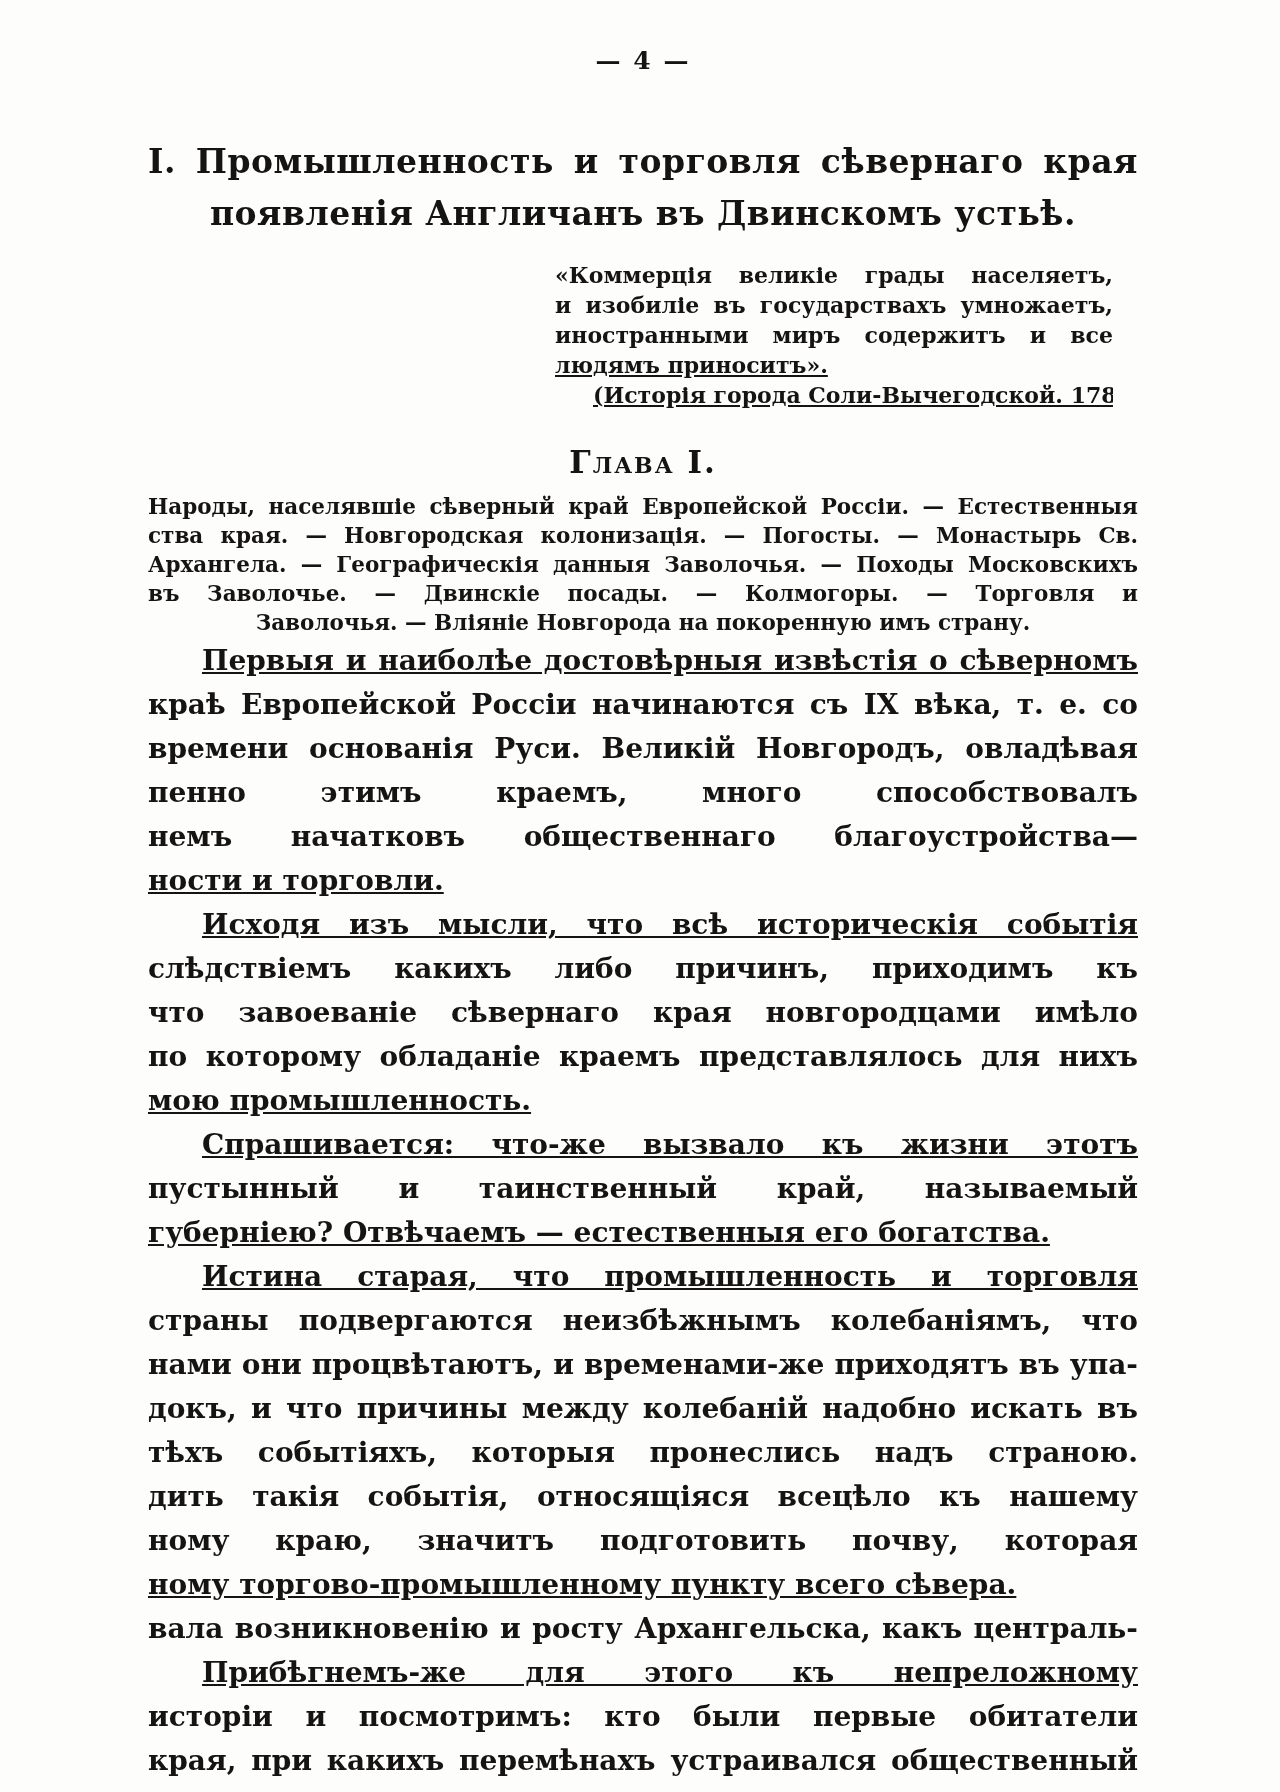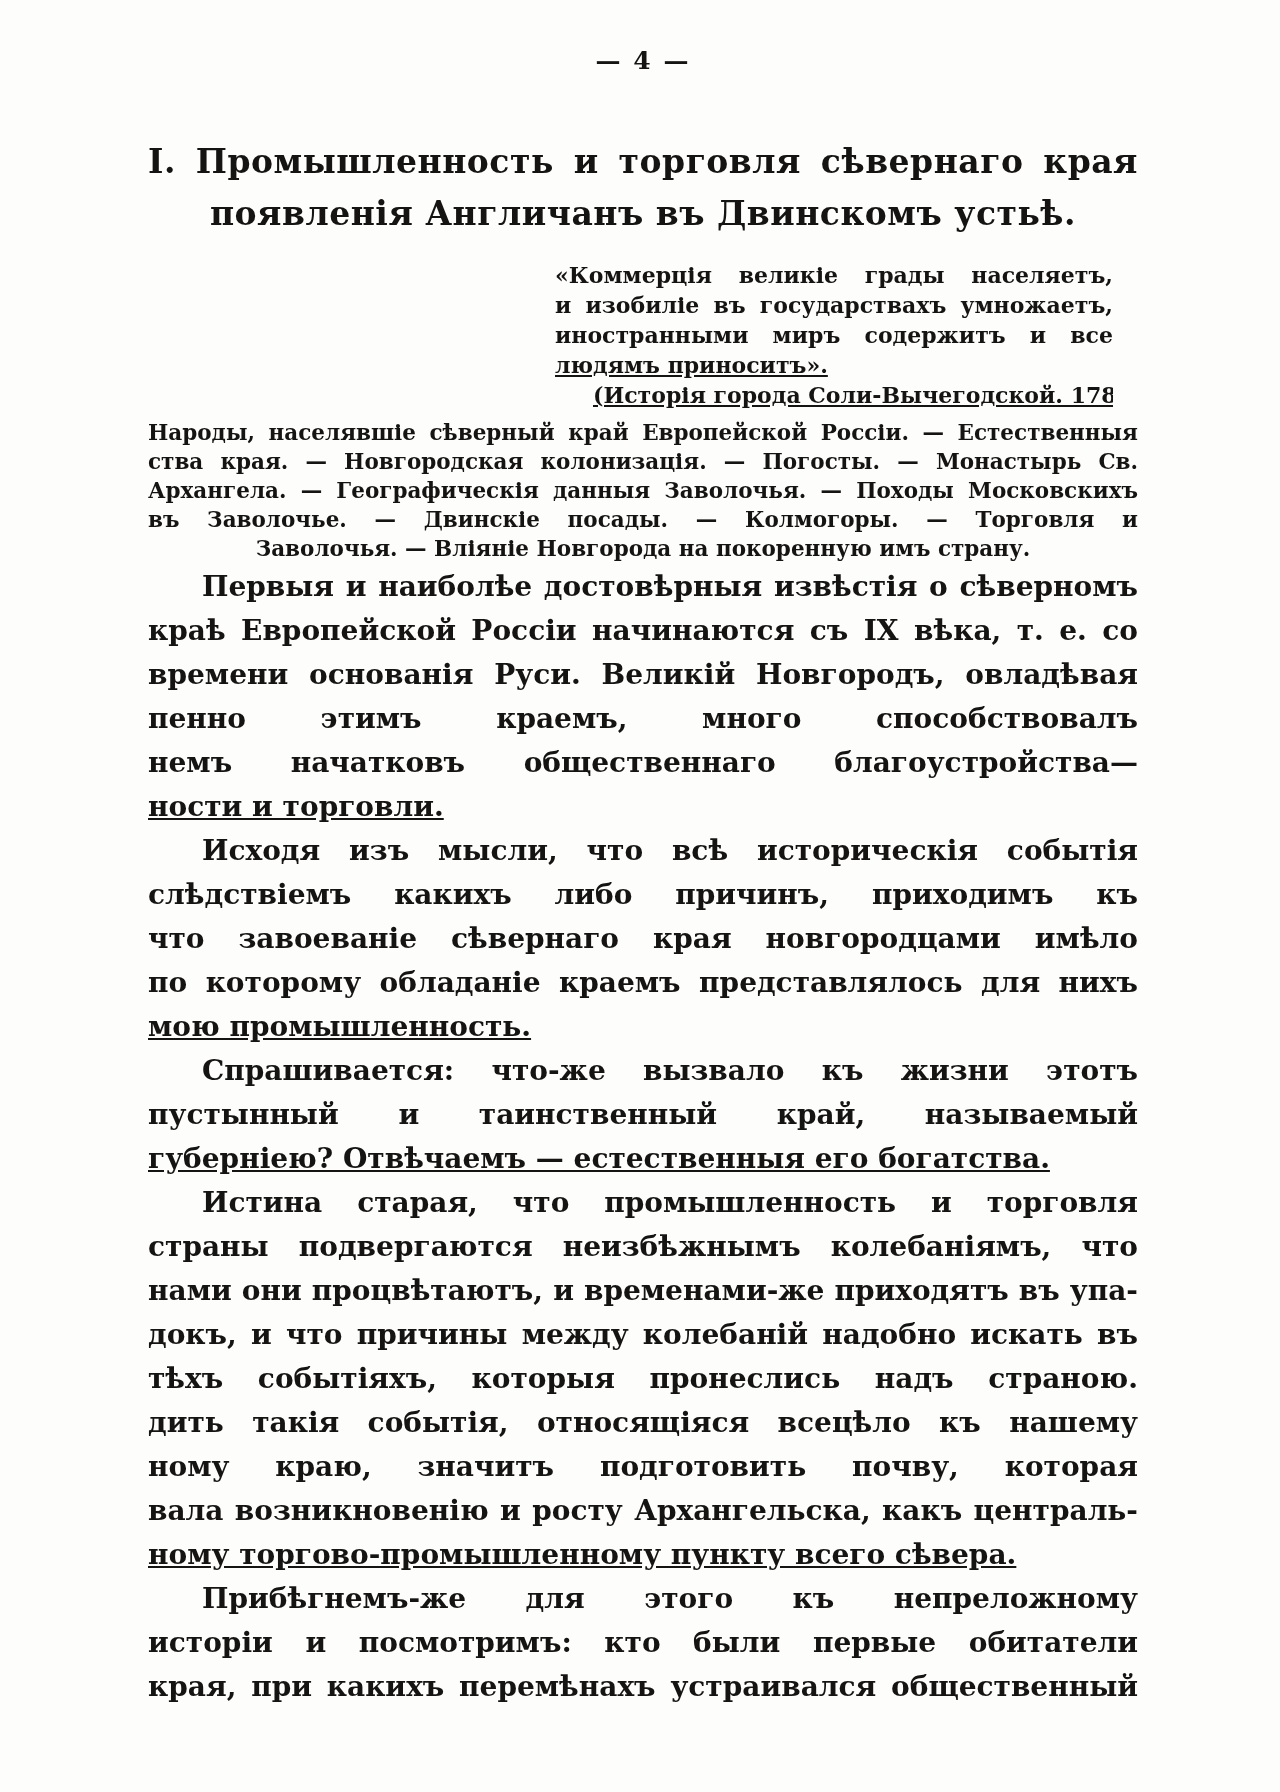"Глава I." div.chapter-title { html: none -> <div>Глава I.</div> }
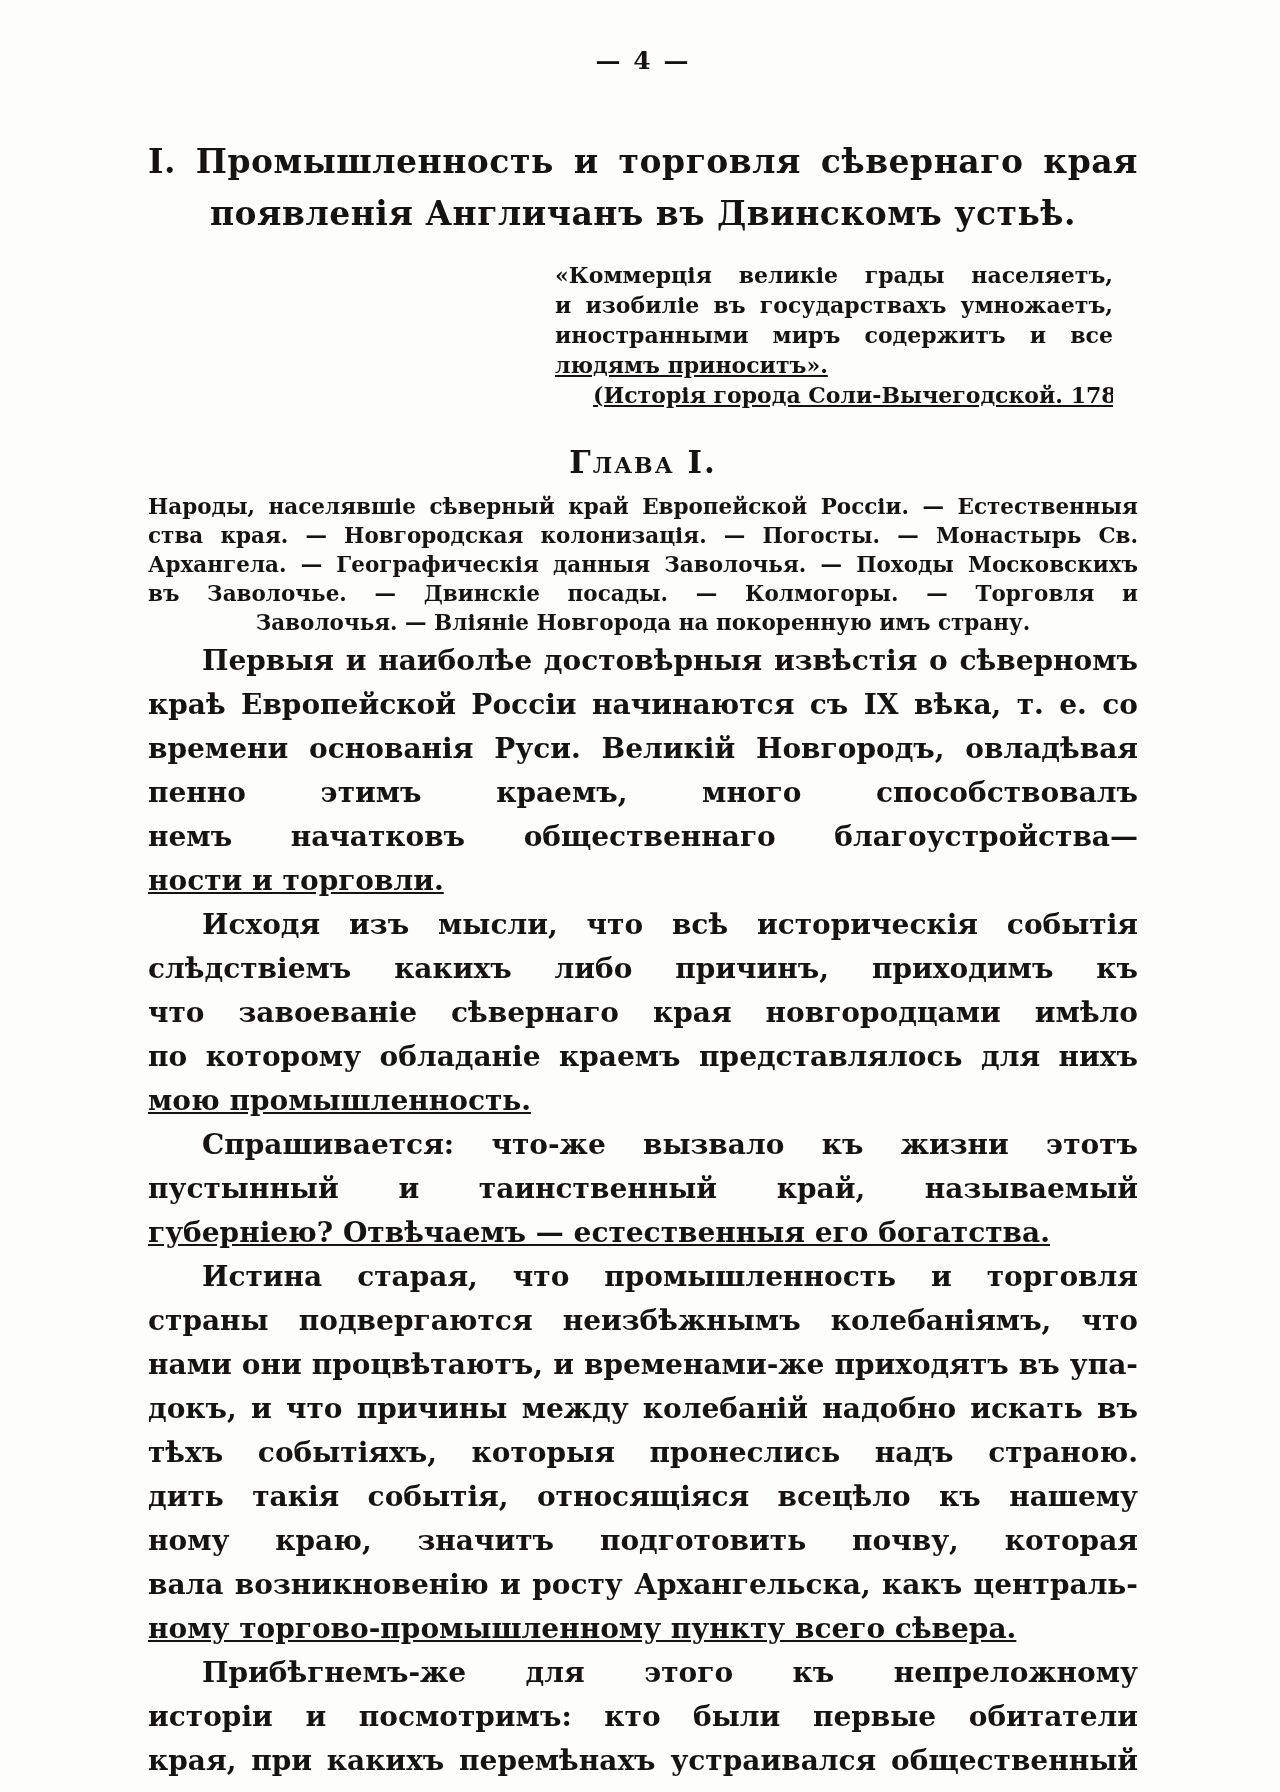"Первыя и наиболѣе достовѣрныя извѣстія" .b-line.first { text-decoration: none -> underline }
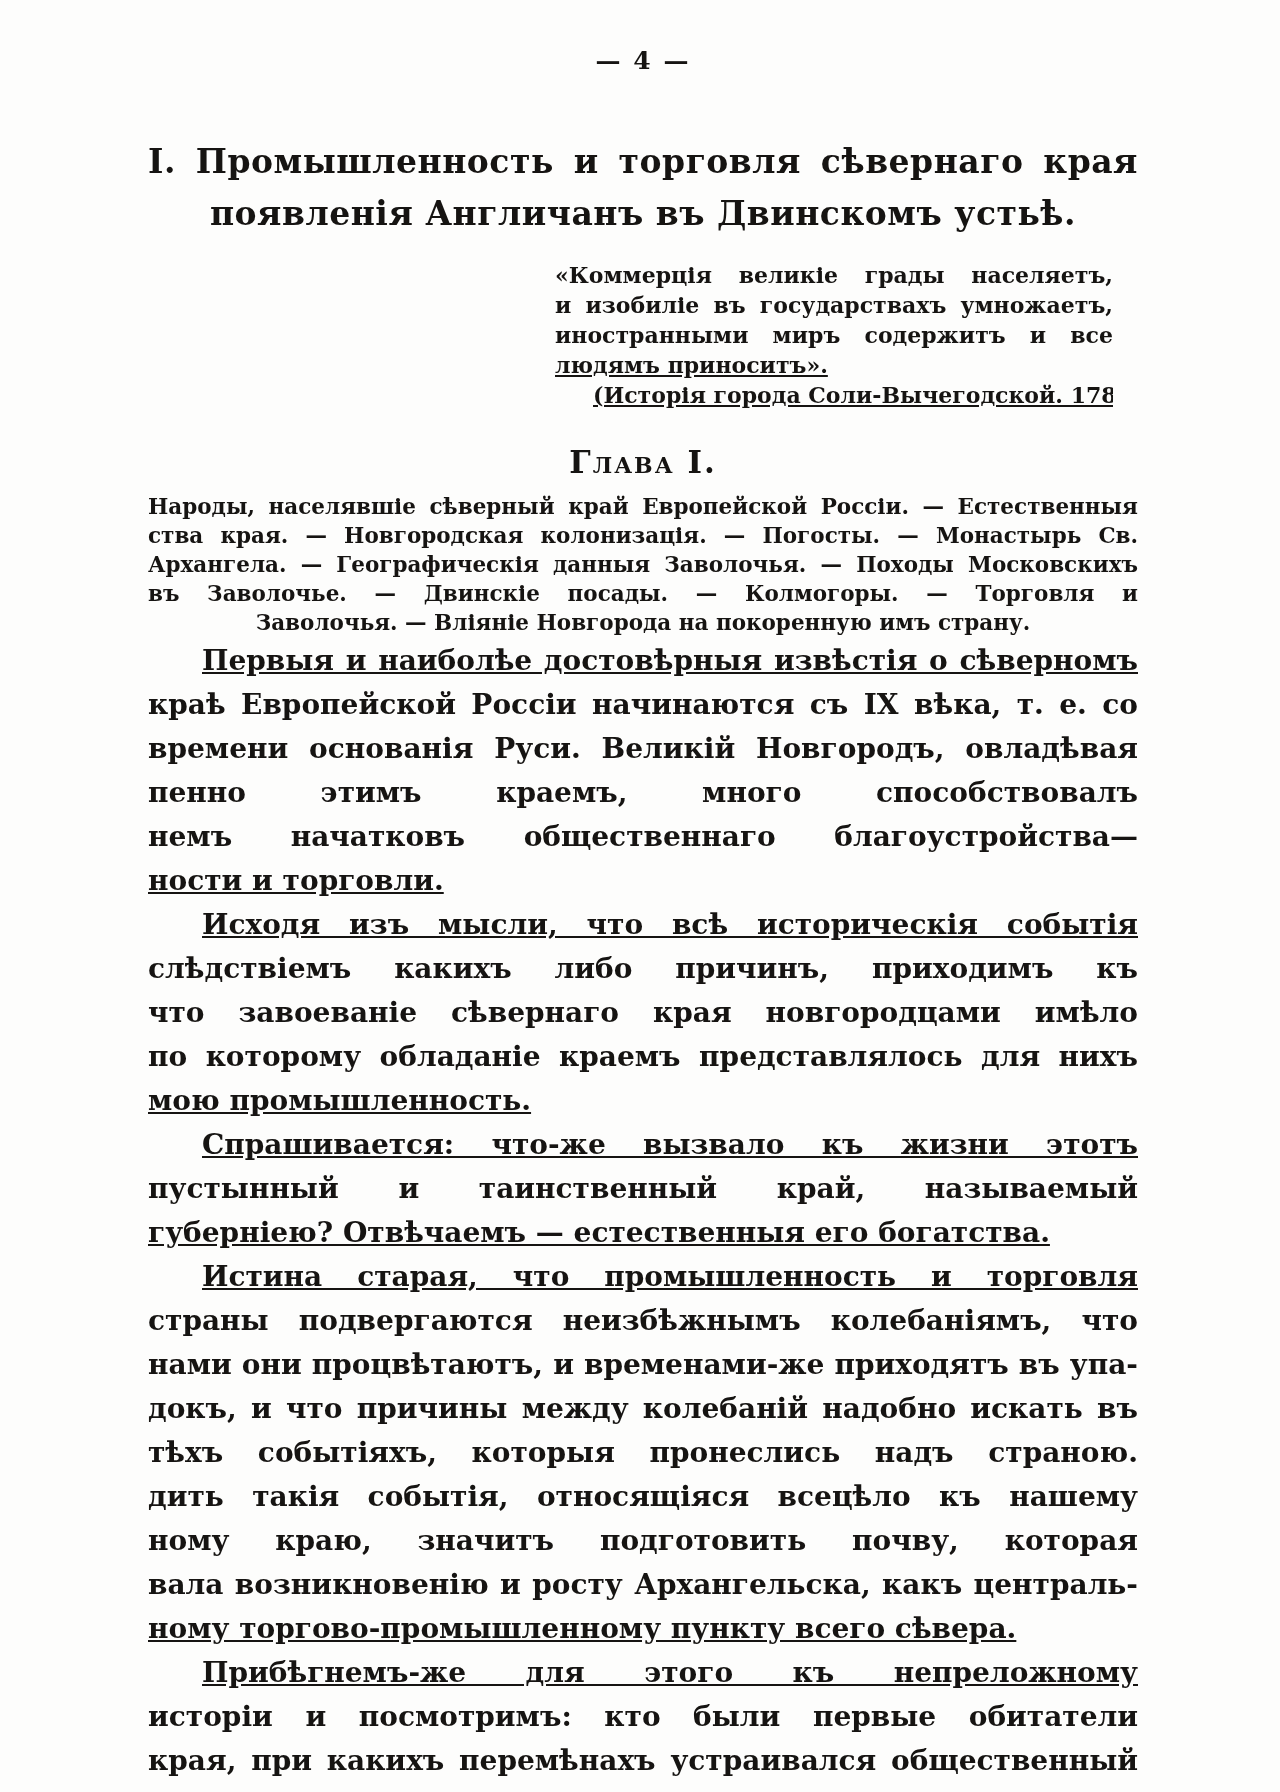"вала возникновенію и росту Архангельска," div.b-line { order: before "ному торгово-промышленному пункту всего" -> after "ному торгово-промышленному пункту всего" }
